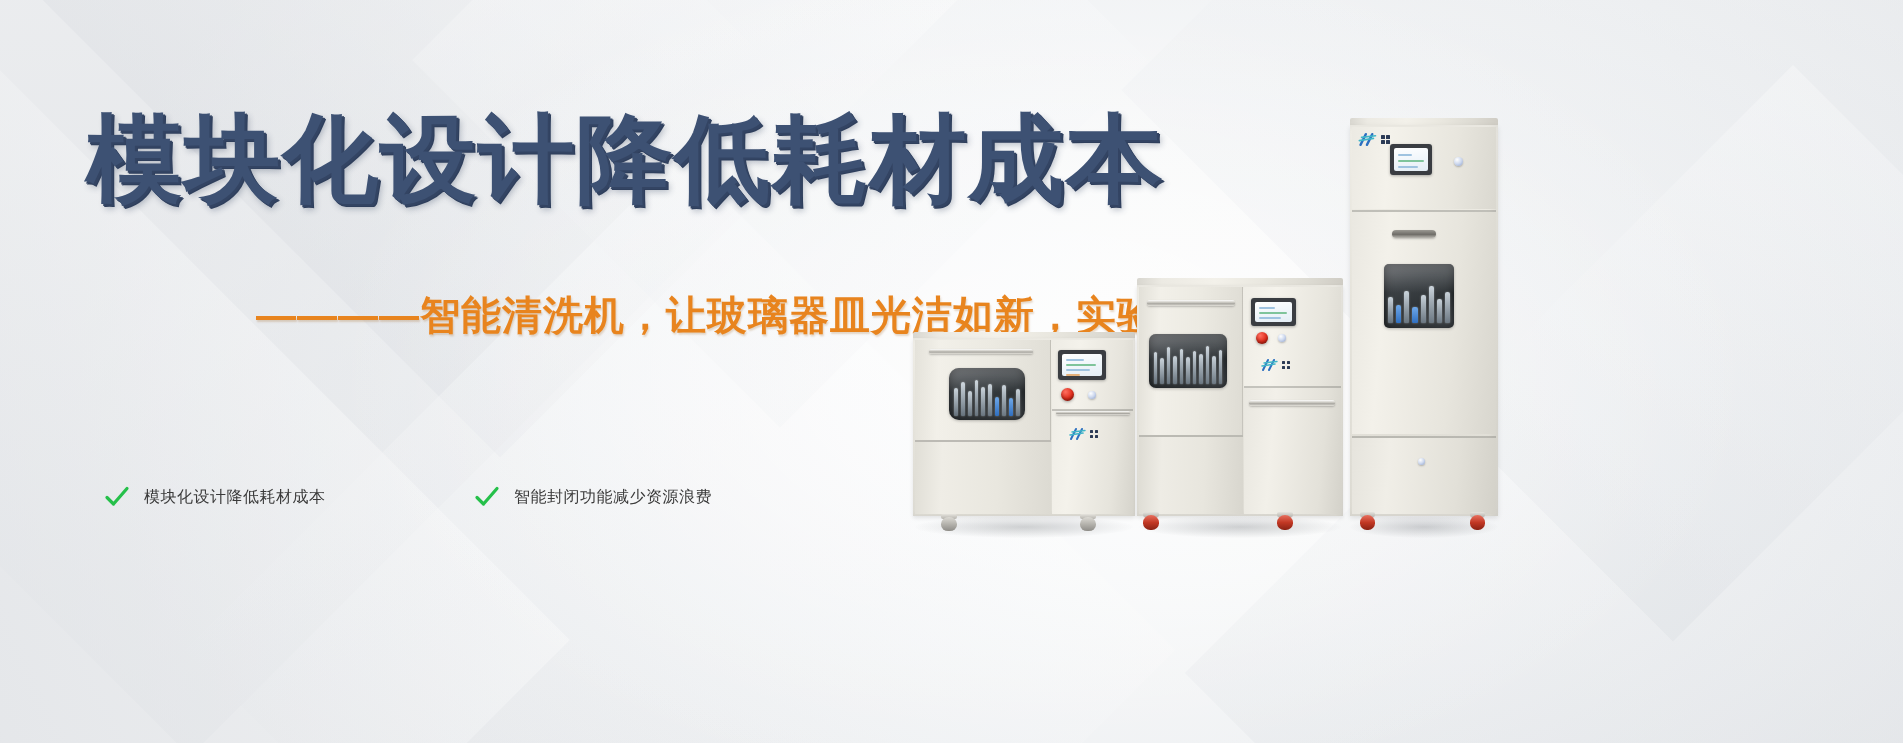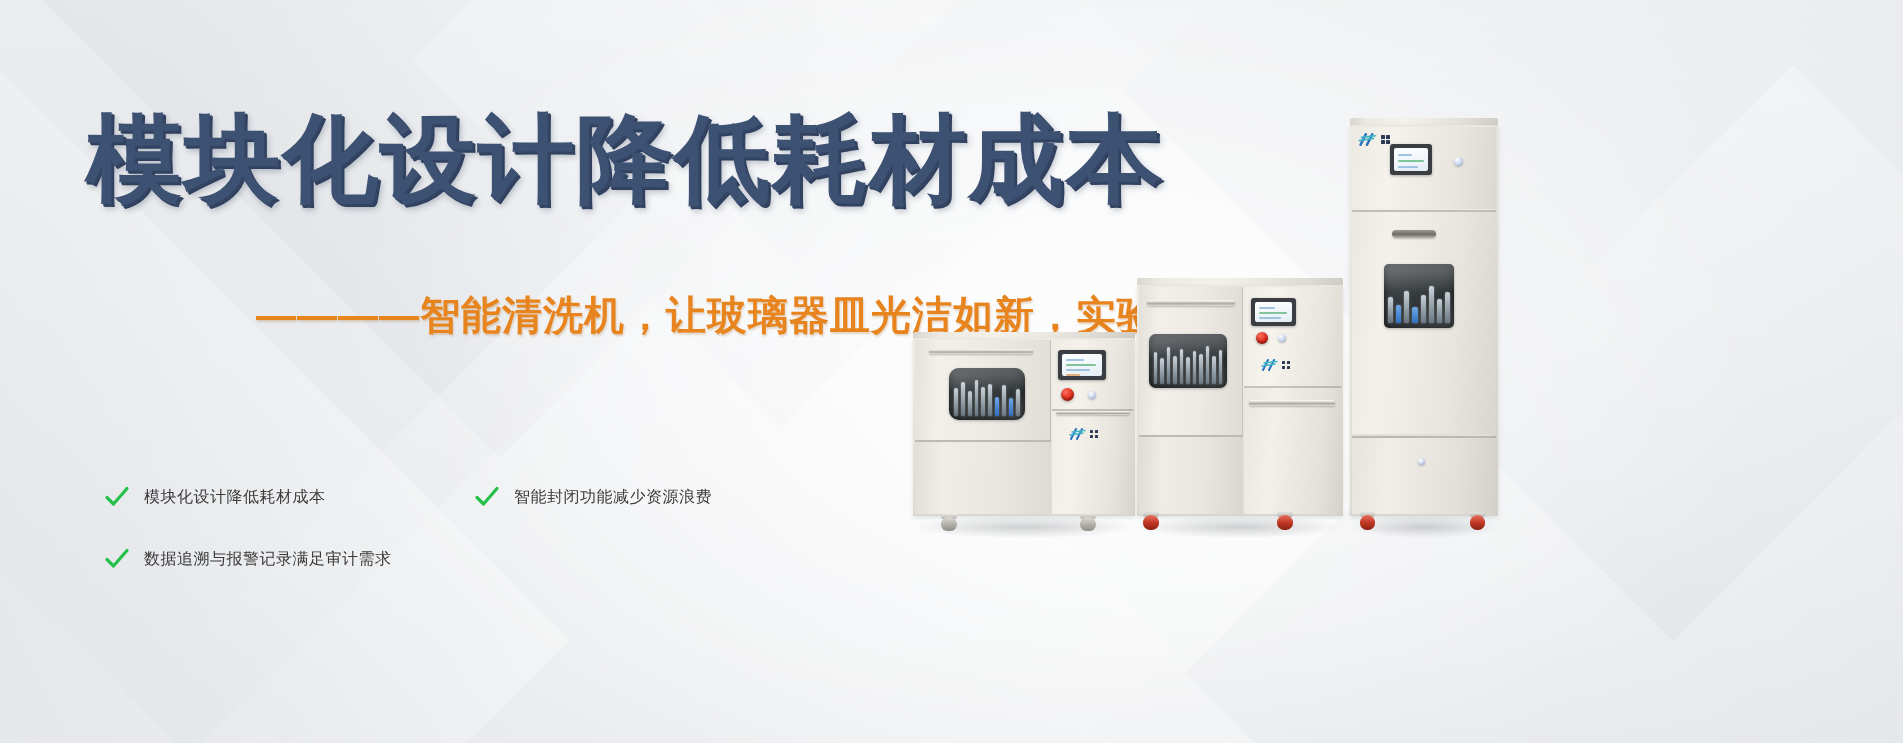"数据追溯与报警记录满足审计需求" div.bullet { html: <div> <svg> <path></path> </svg> <span>数据追溯与报警记录满足审计需求</span> </div> -> none }
